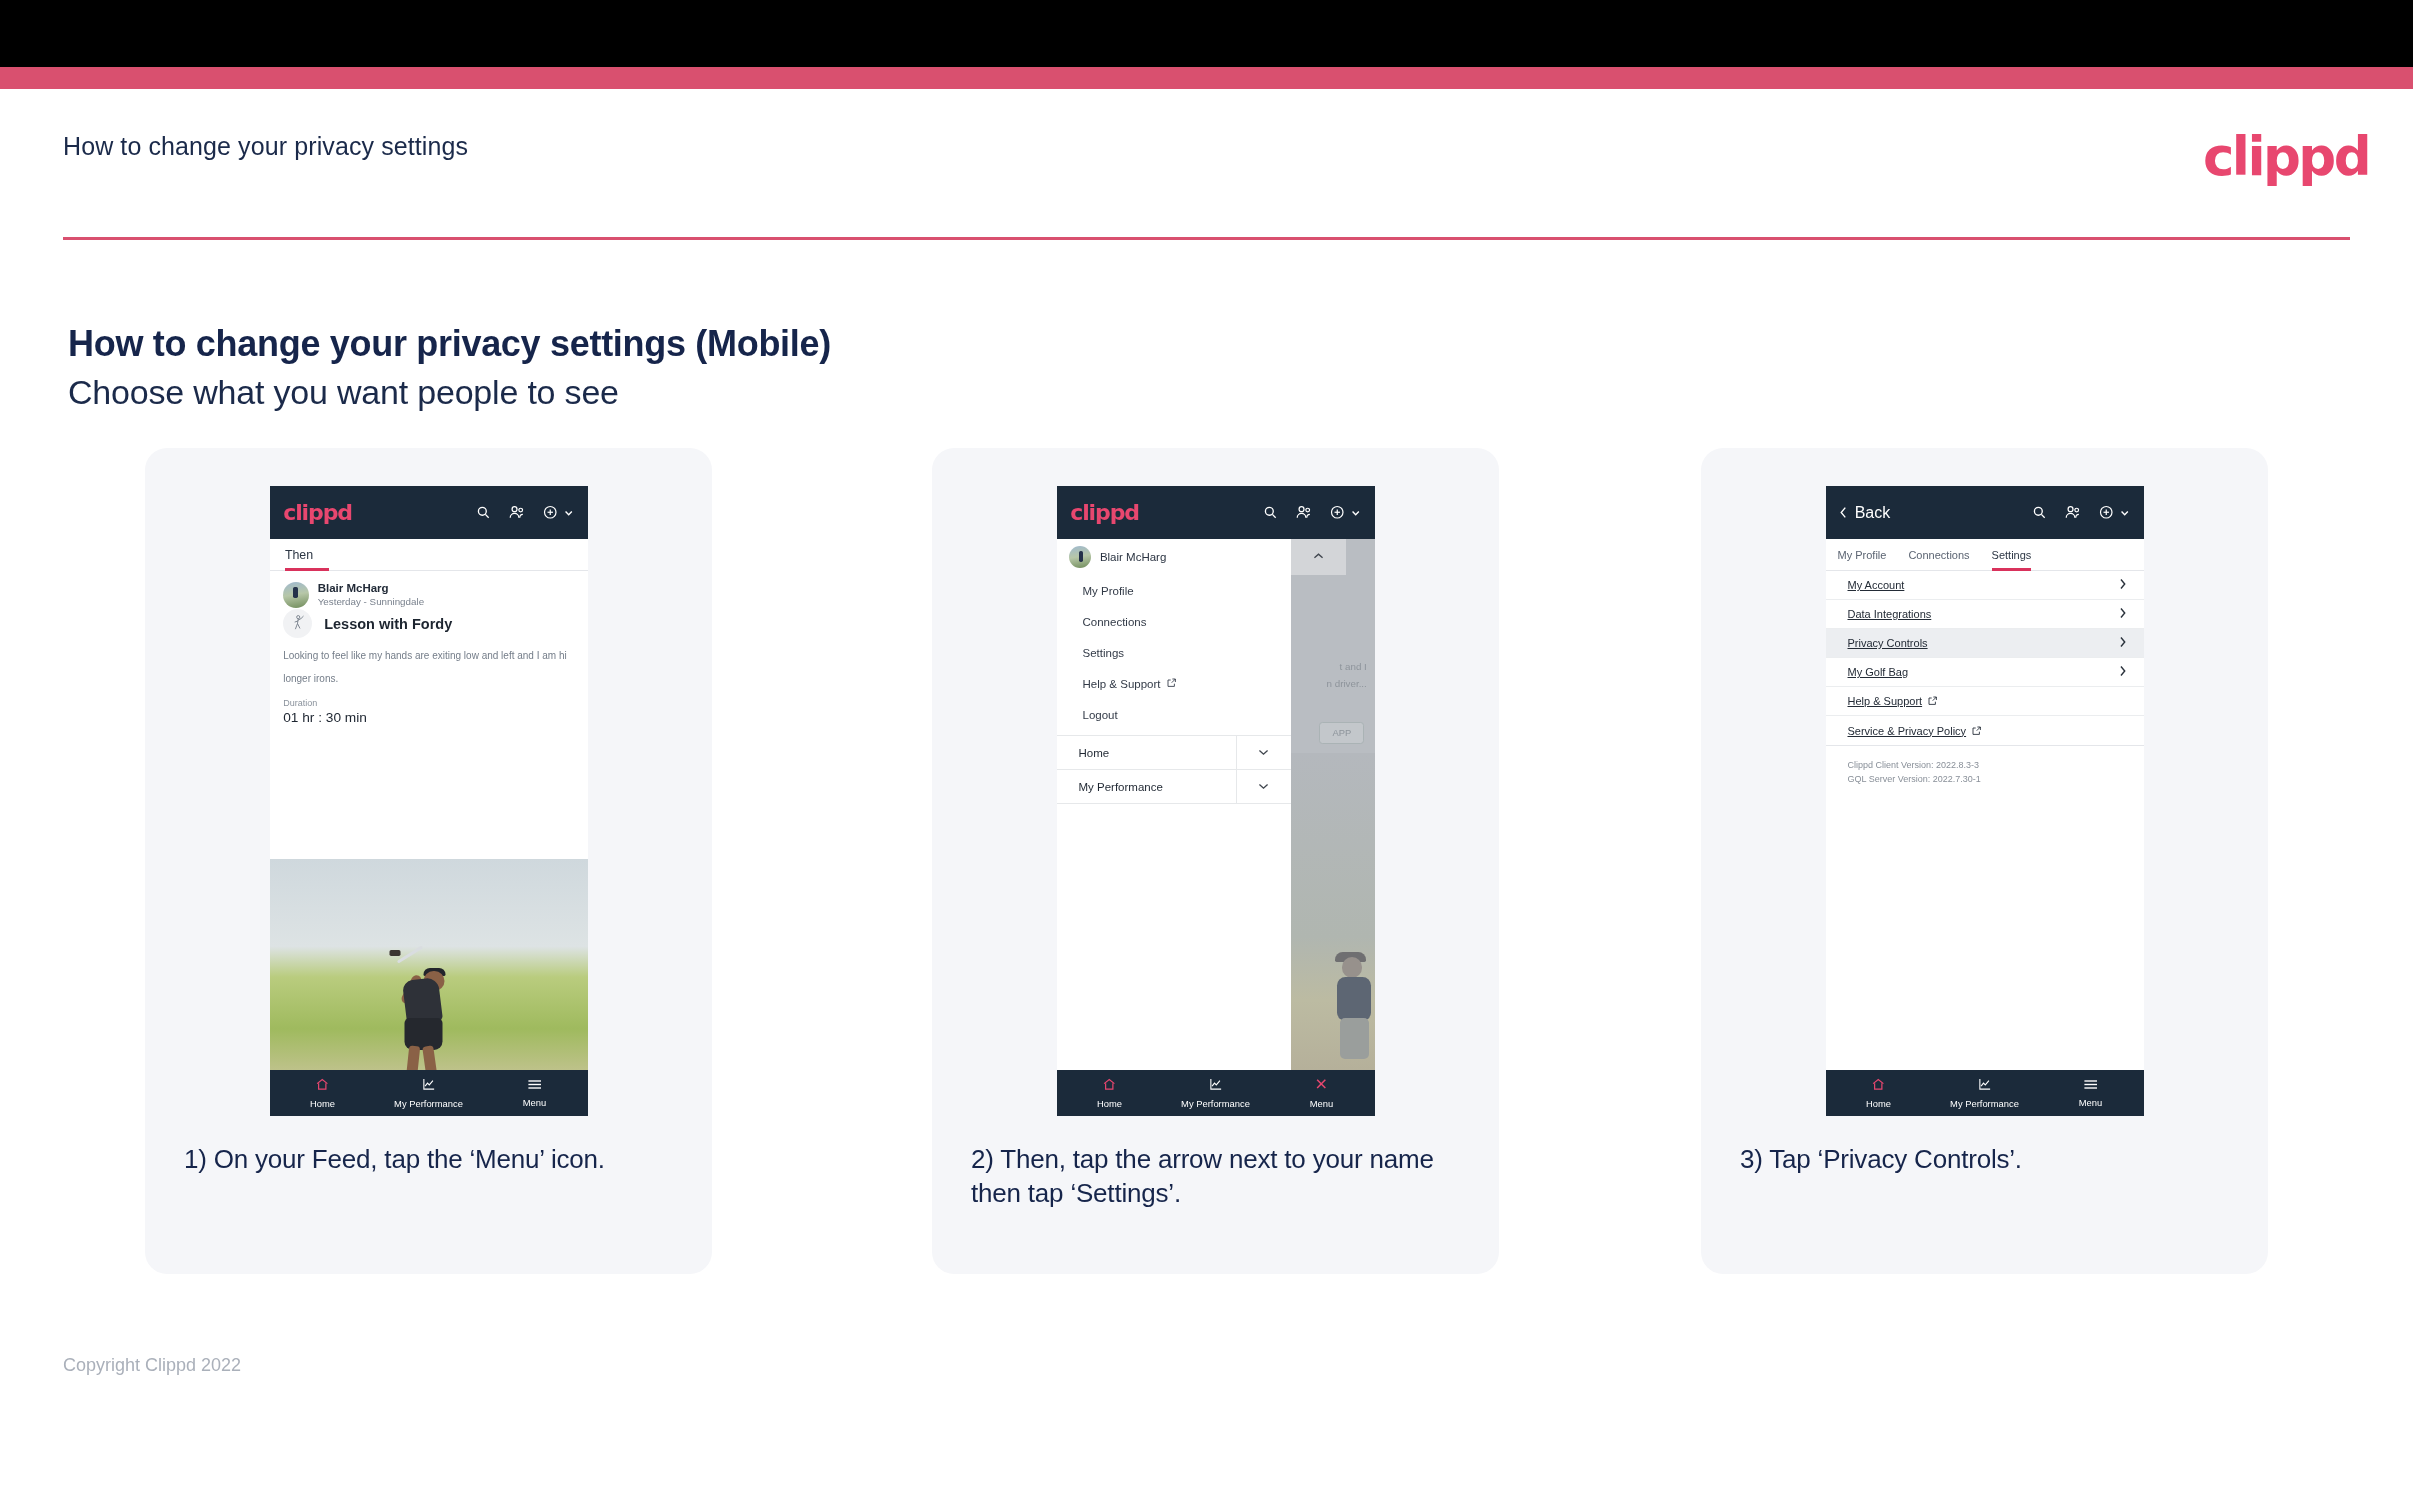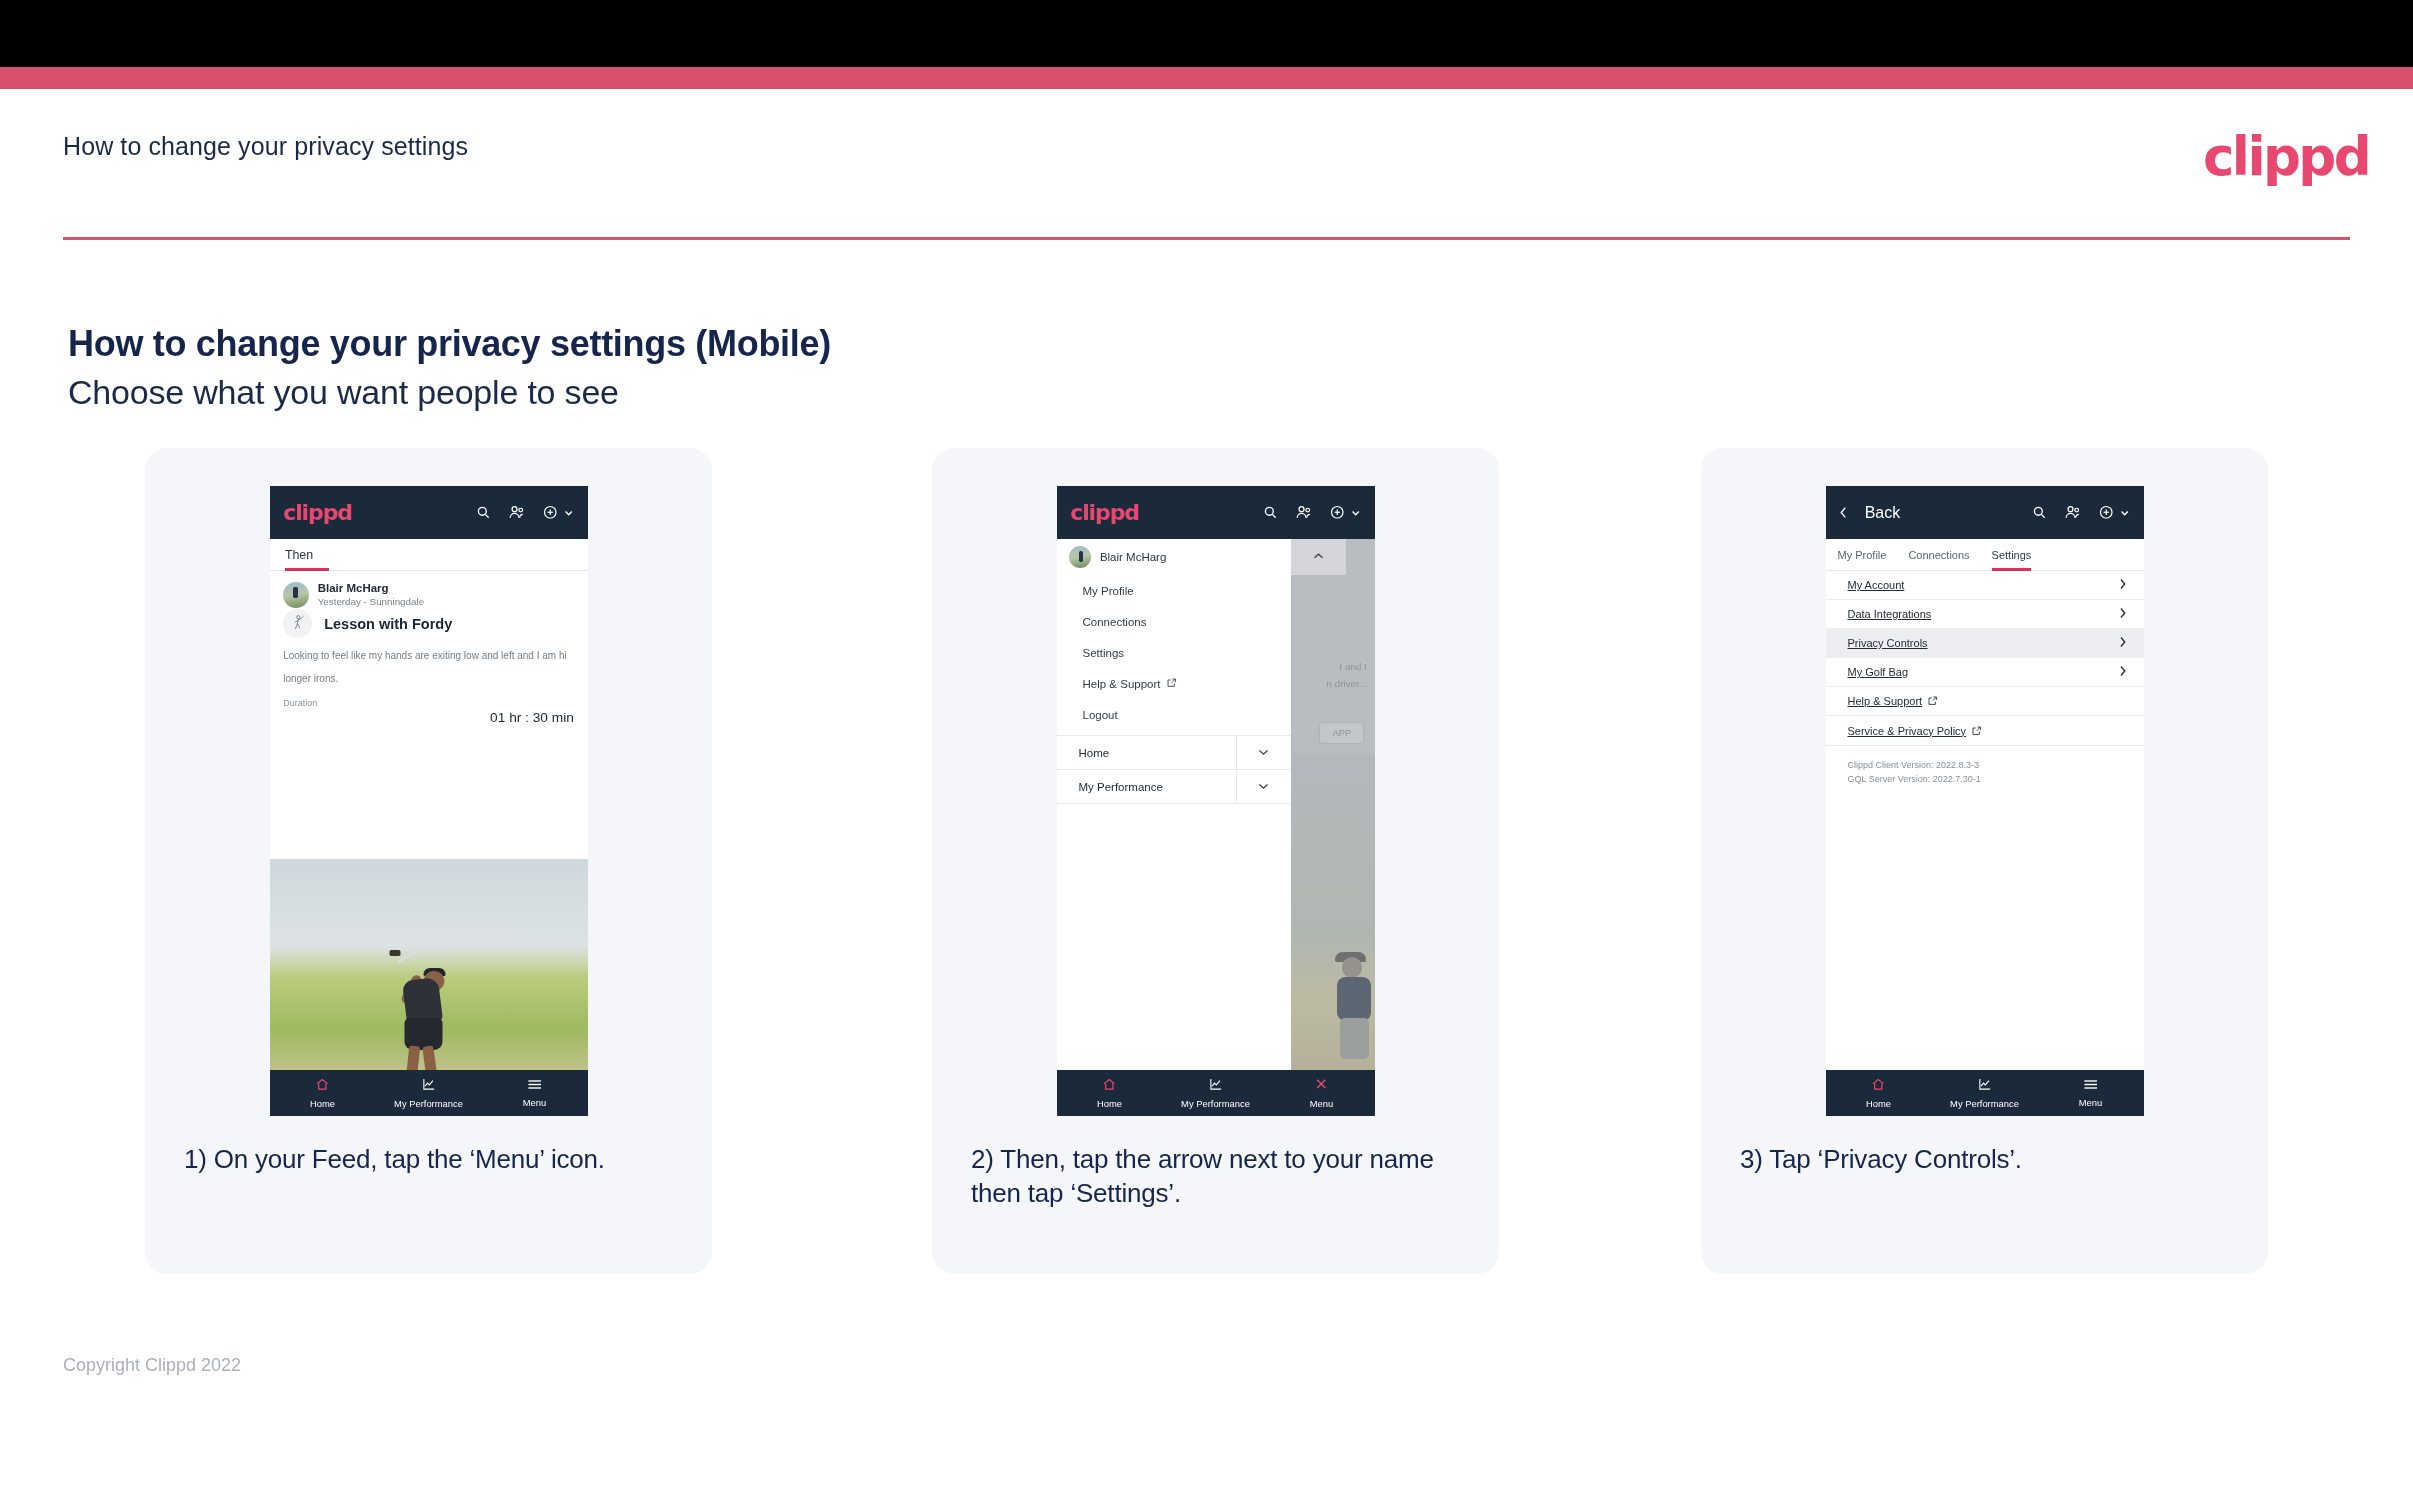"Back" .appbar .back { gap: 17px -> 7px }
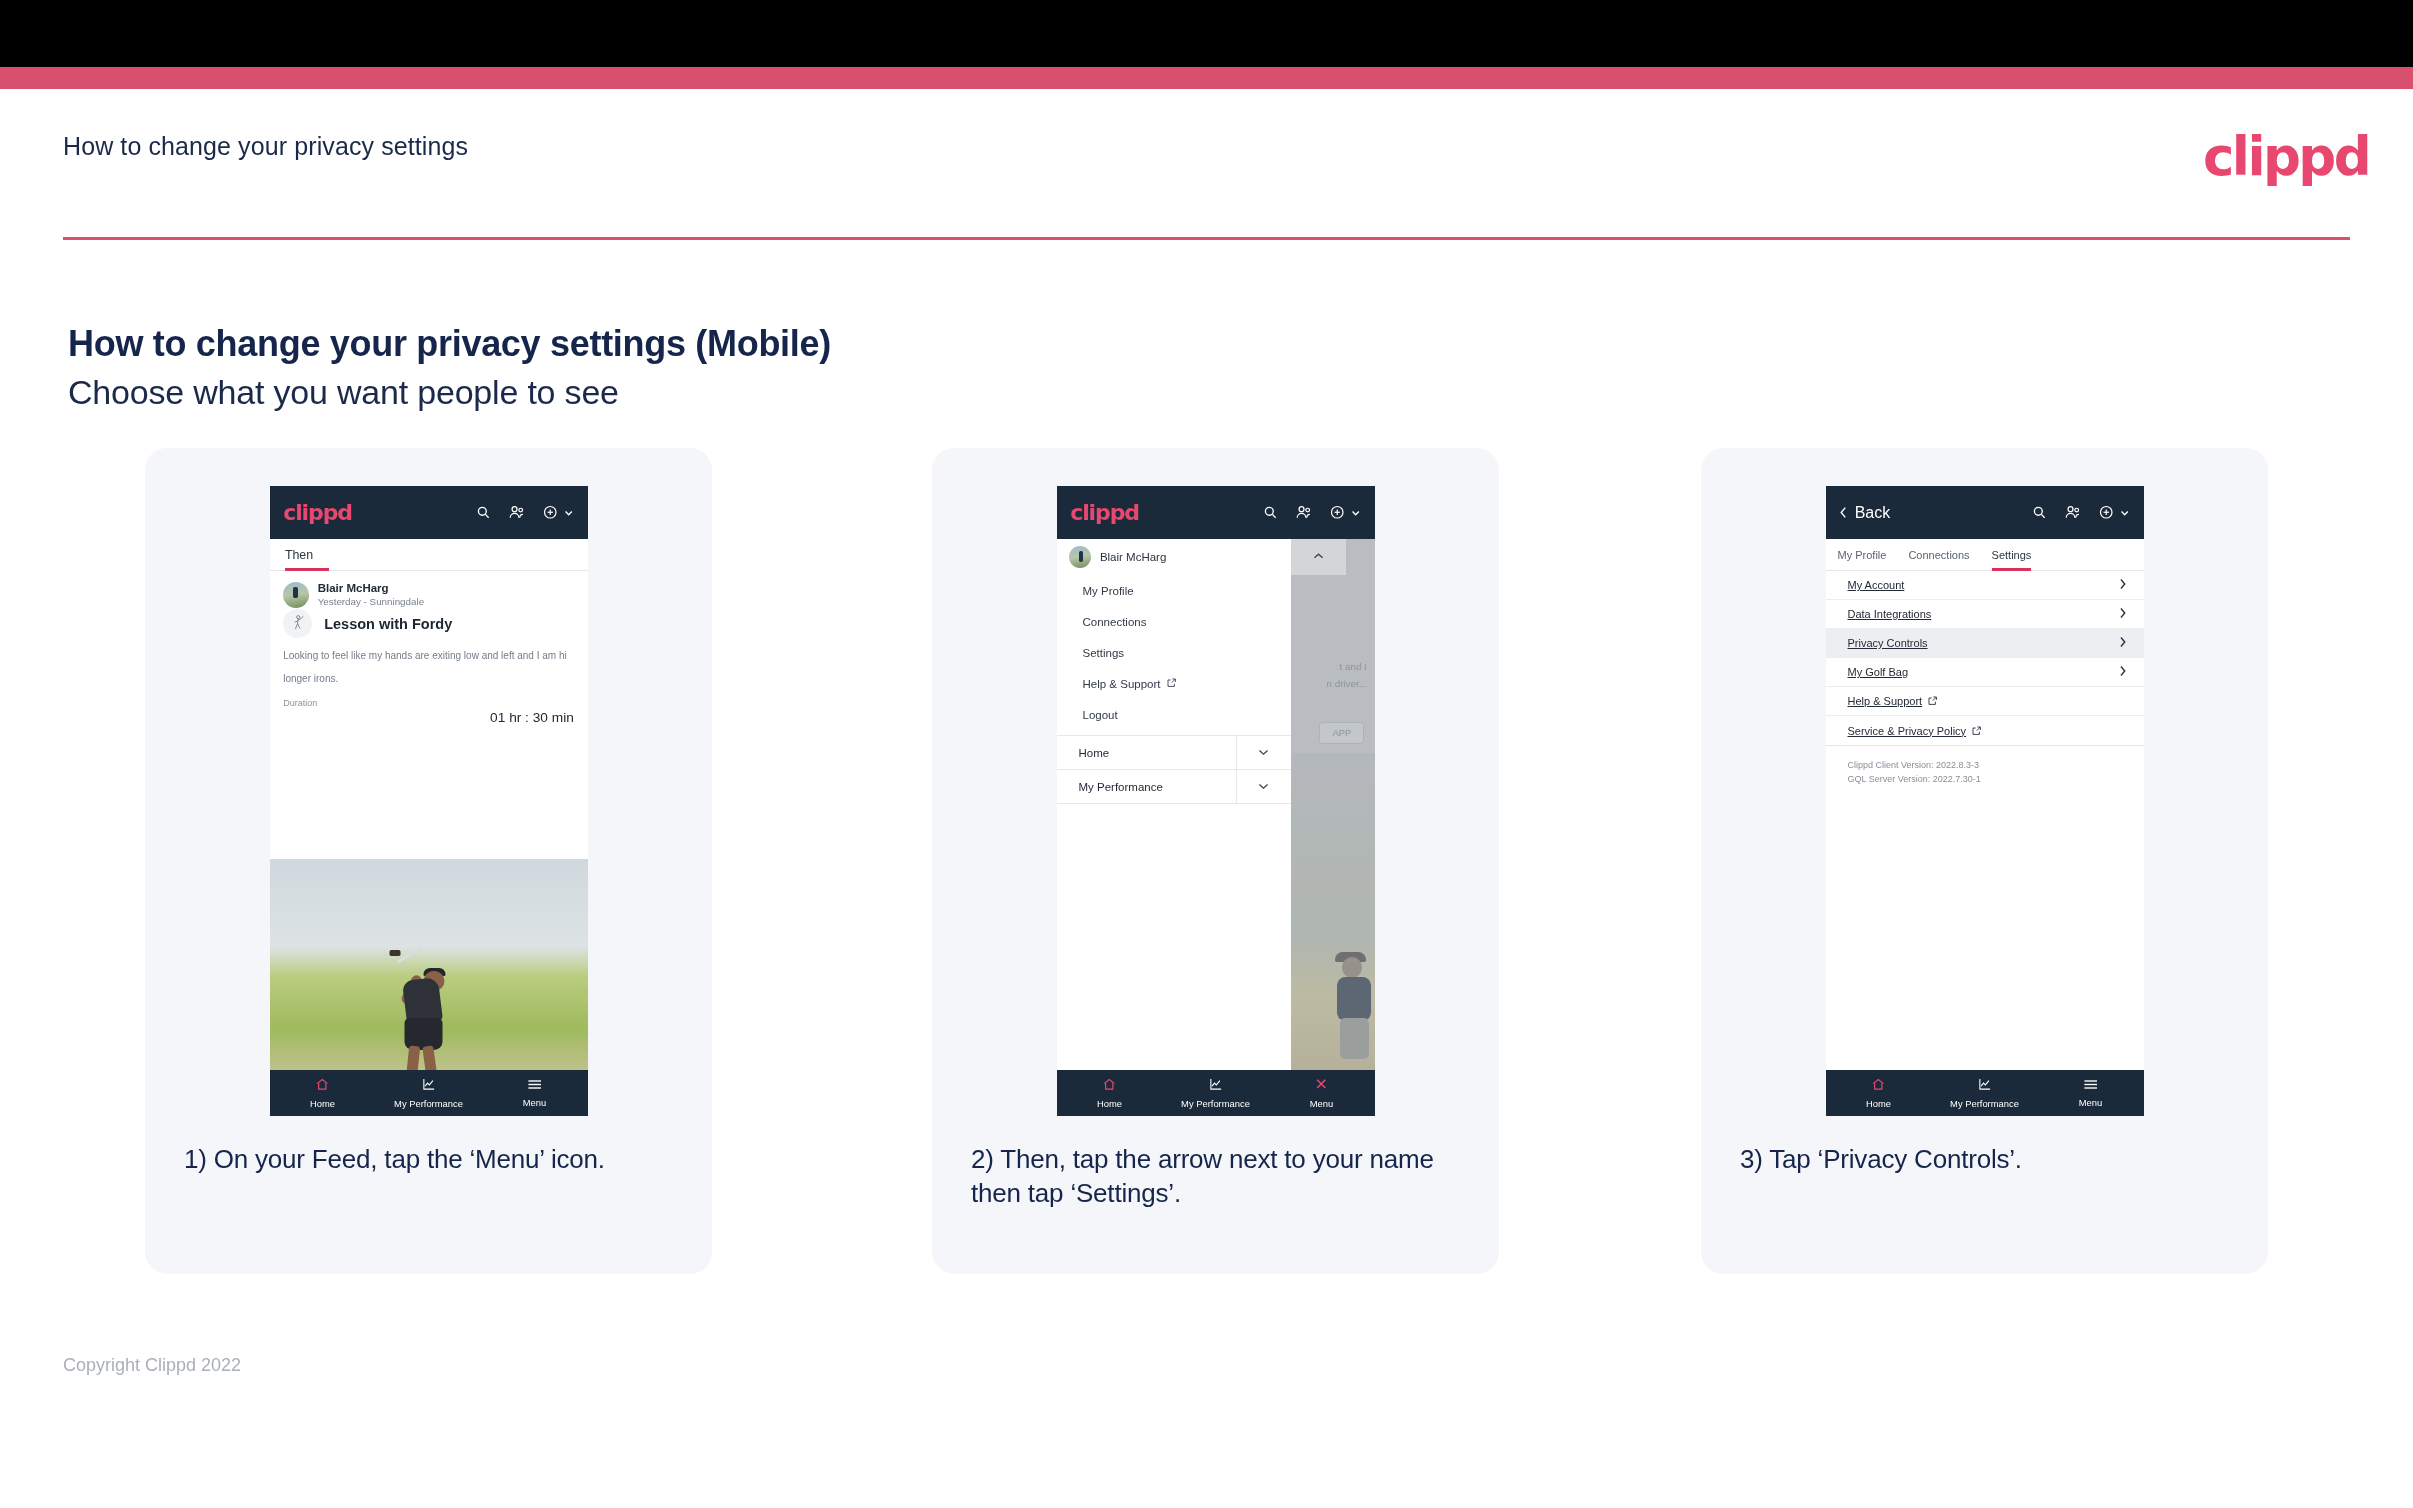"01 hr : 30 min" .dur-val { text-align: right -> none }
